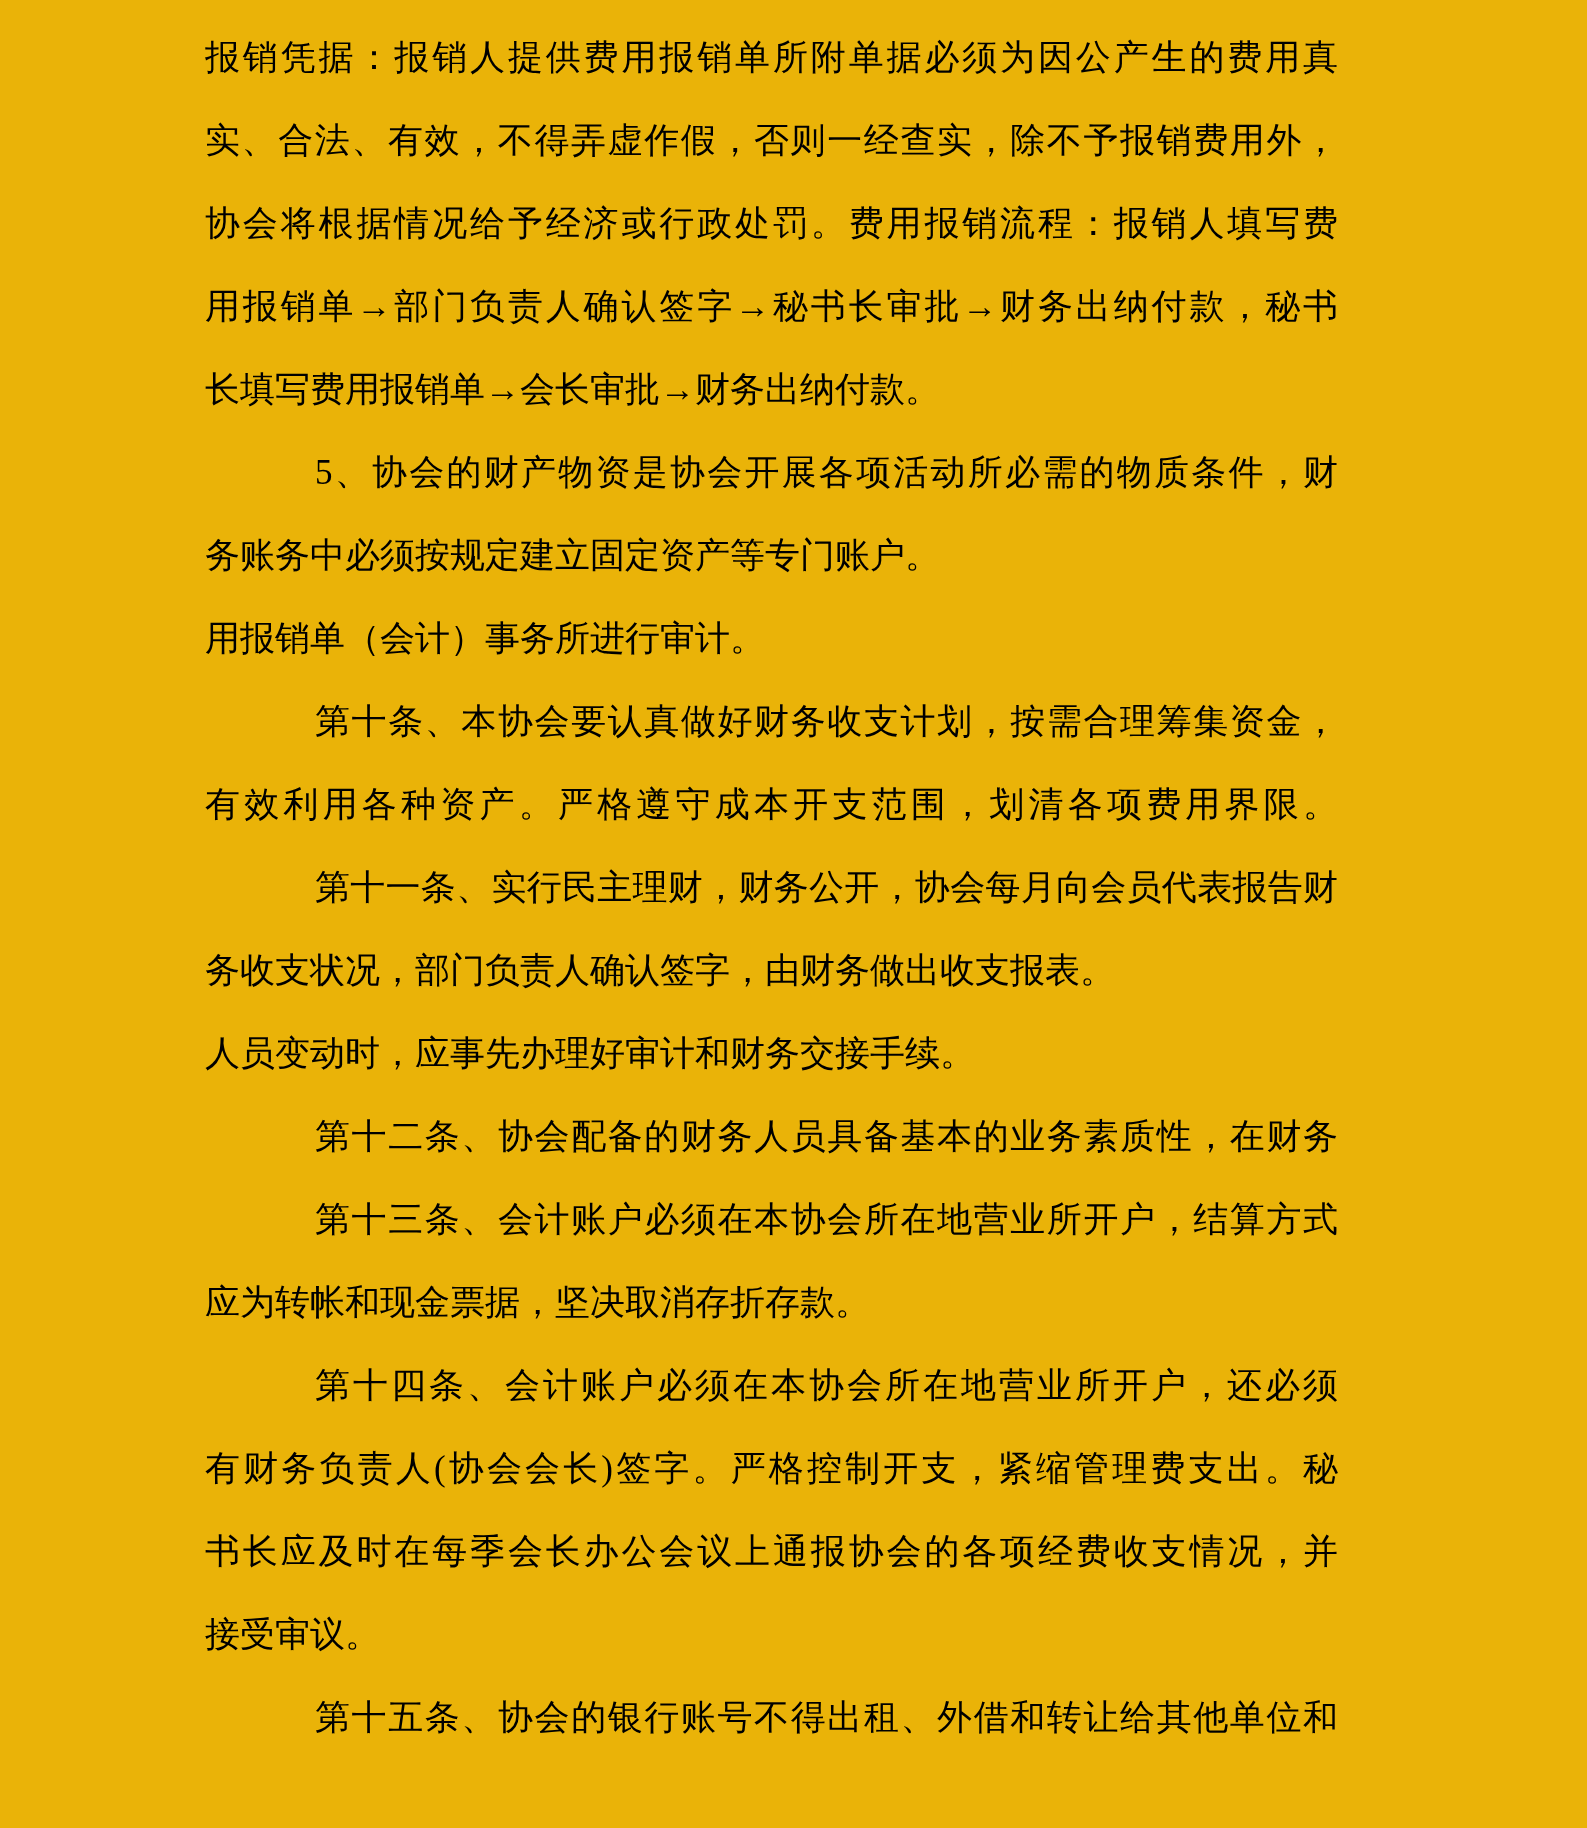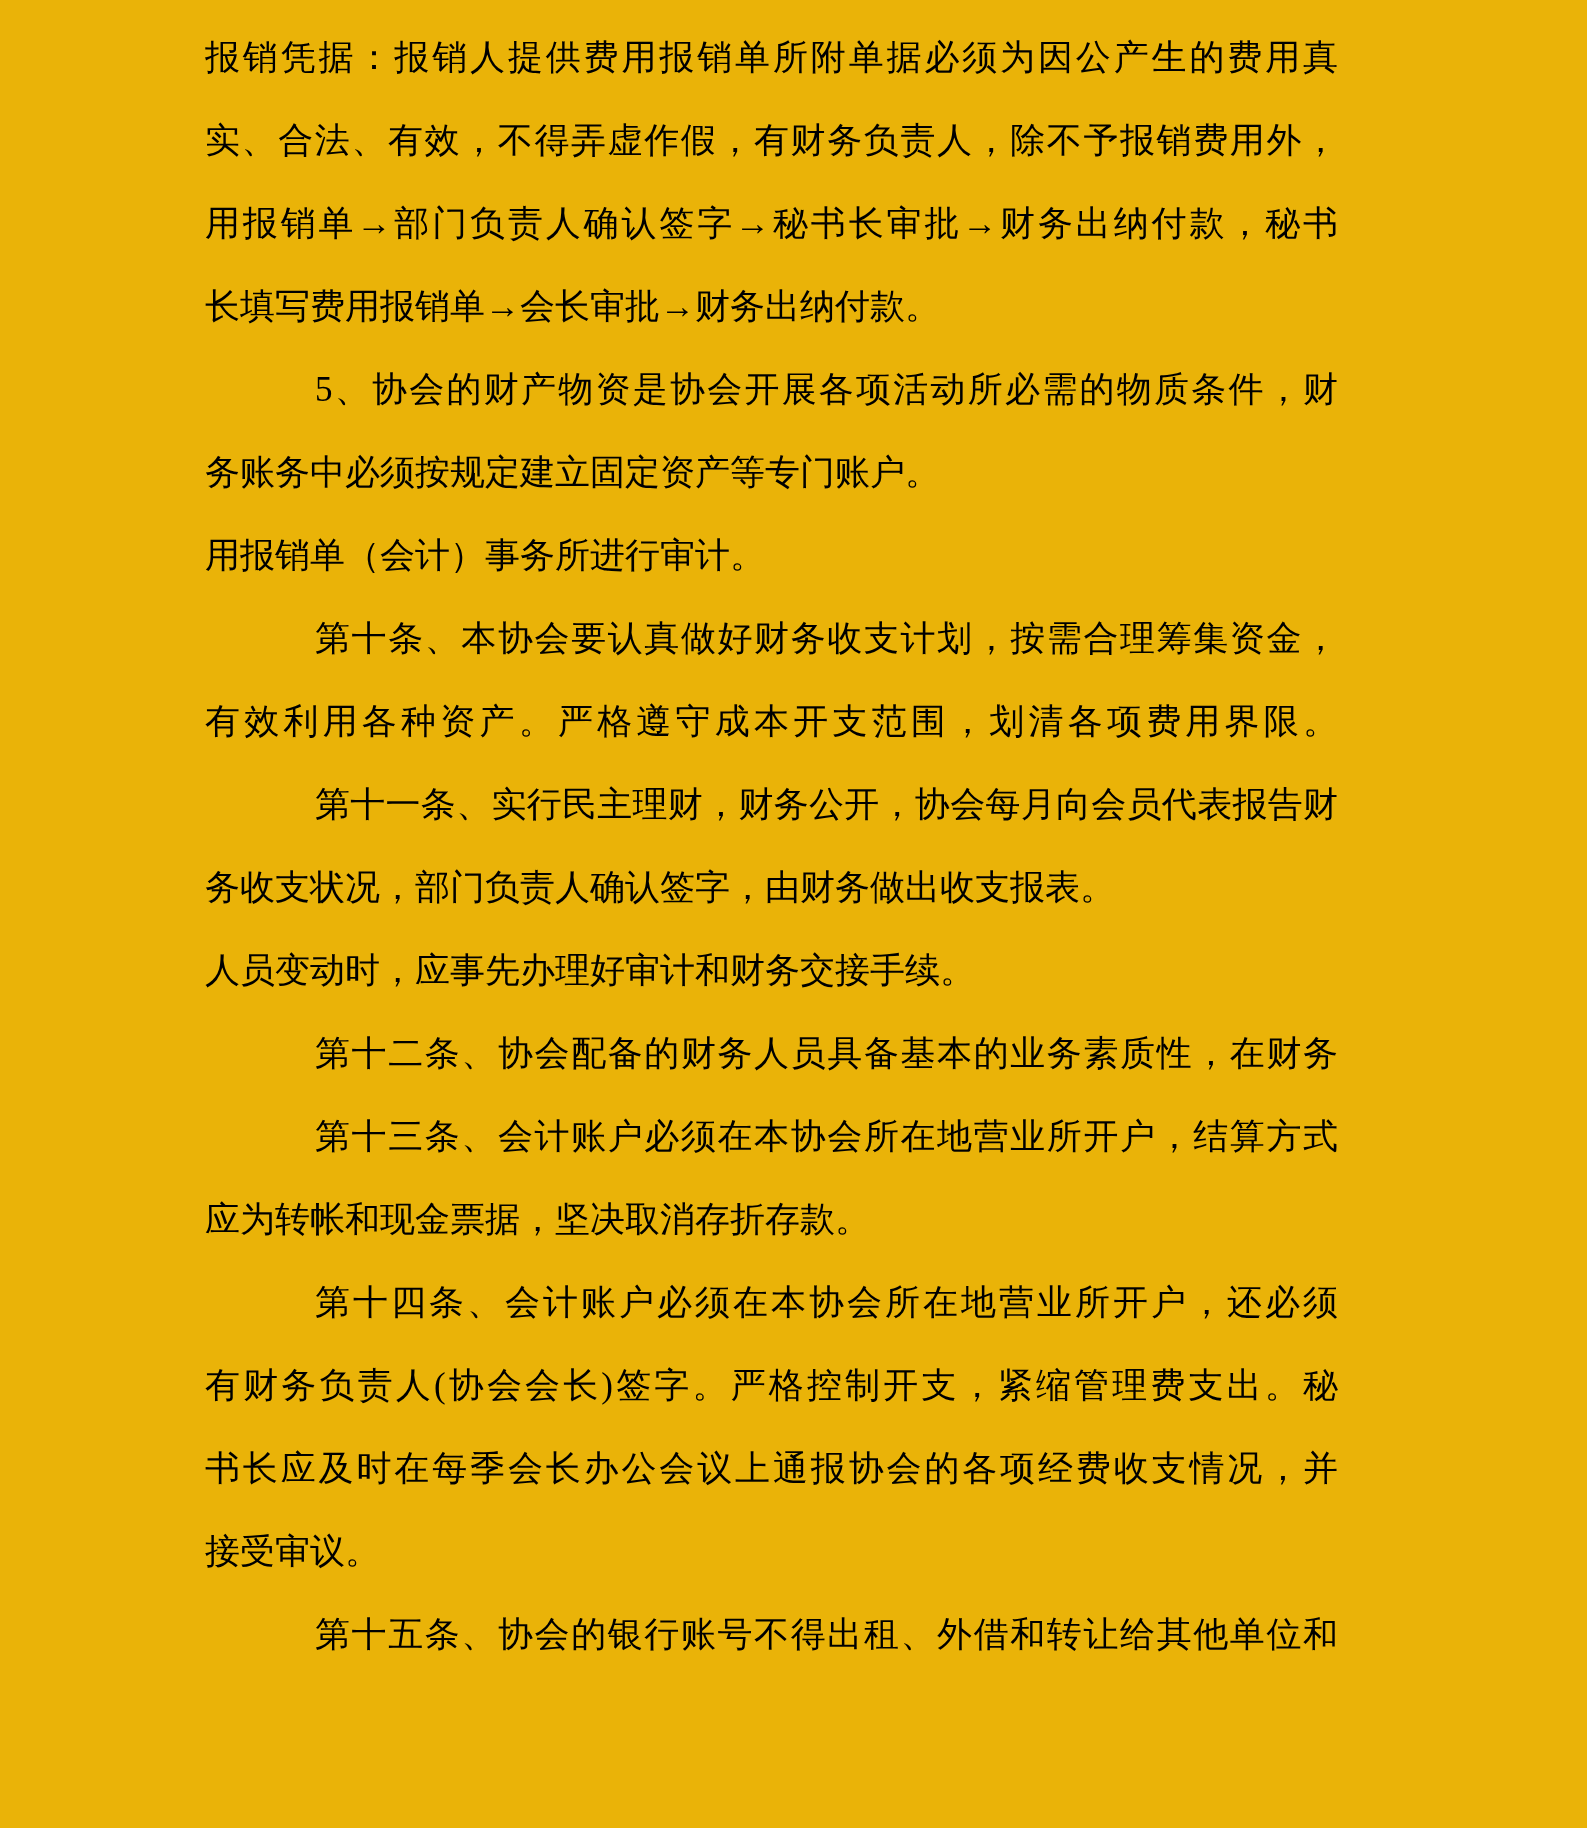"实、合法、有效，不得弄虚作假，有财务负责人，除不予报销费用外，" div.line { text: 有财务负责人 -> 否则一经查实 }
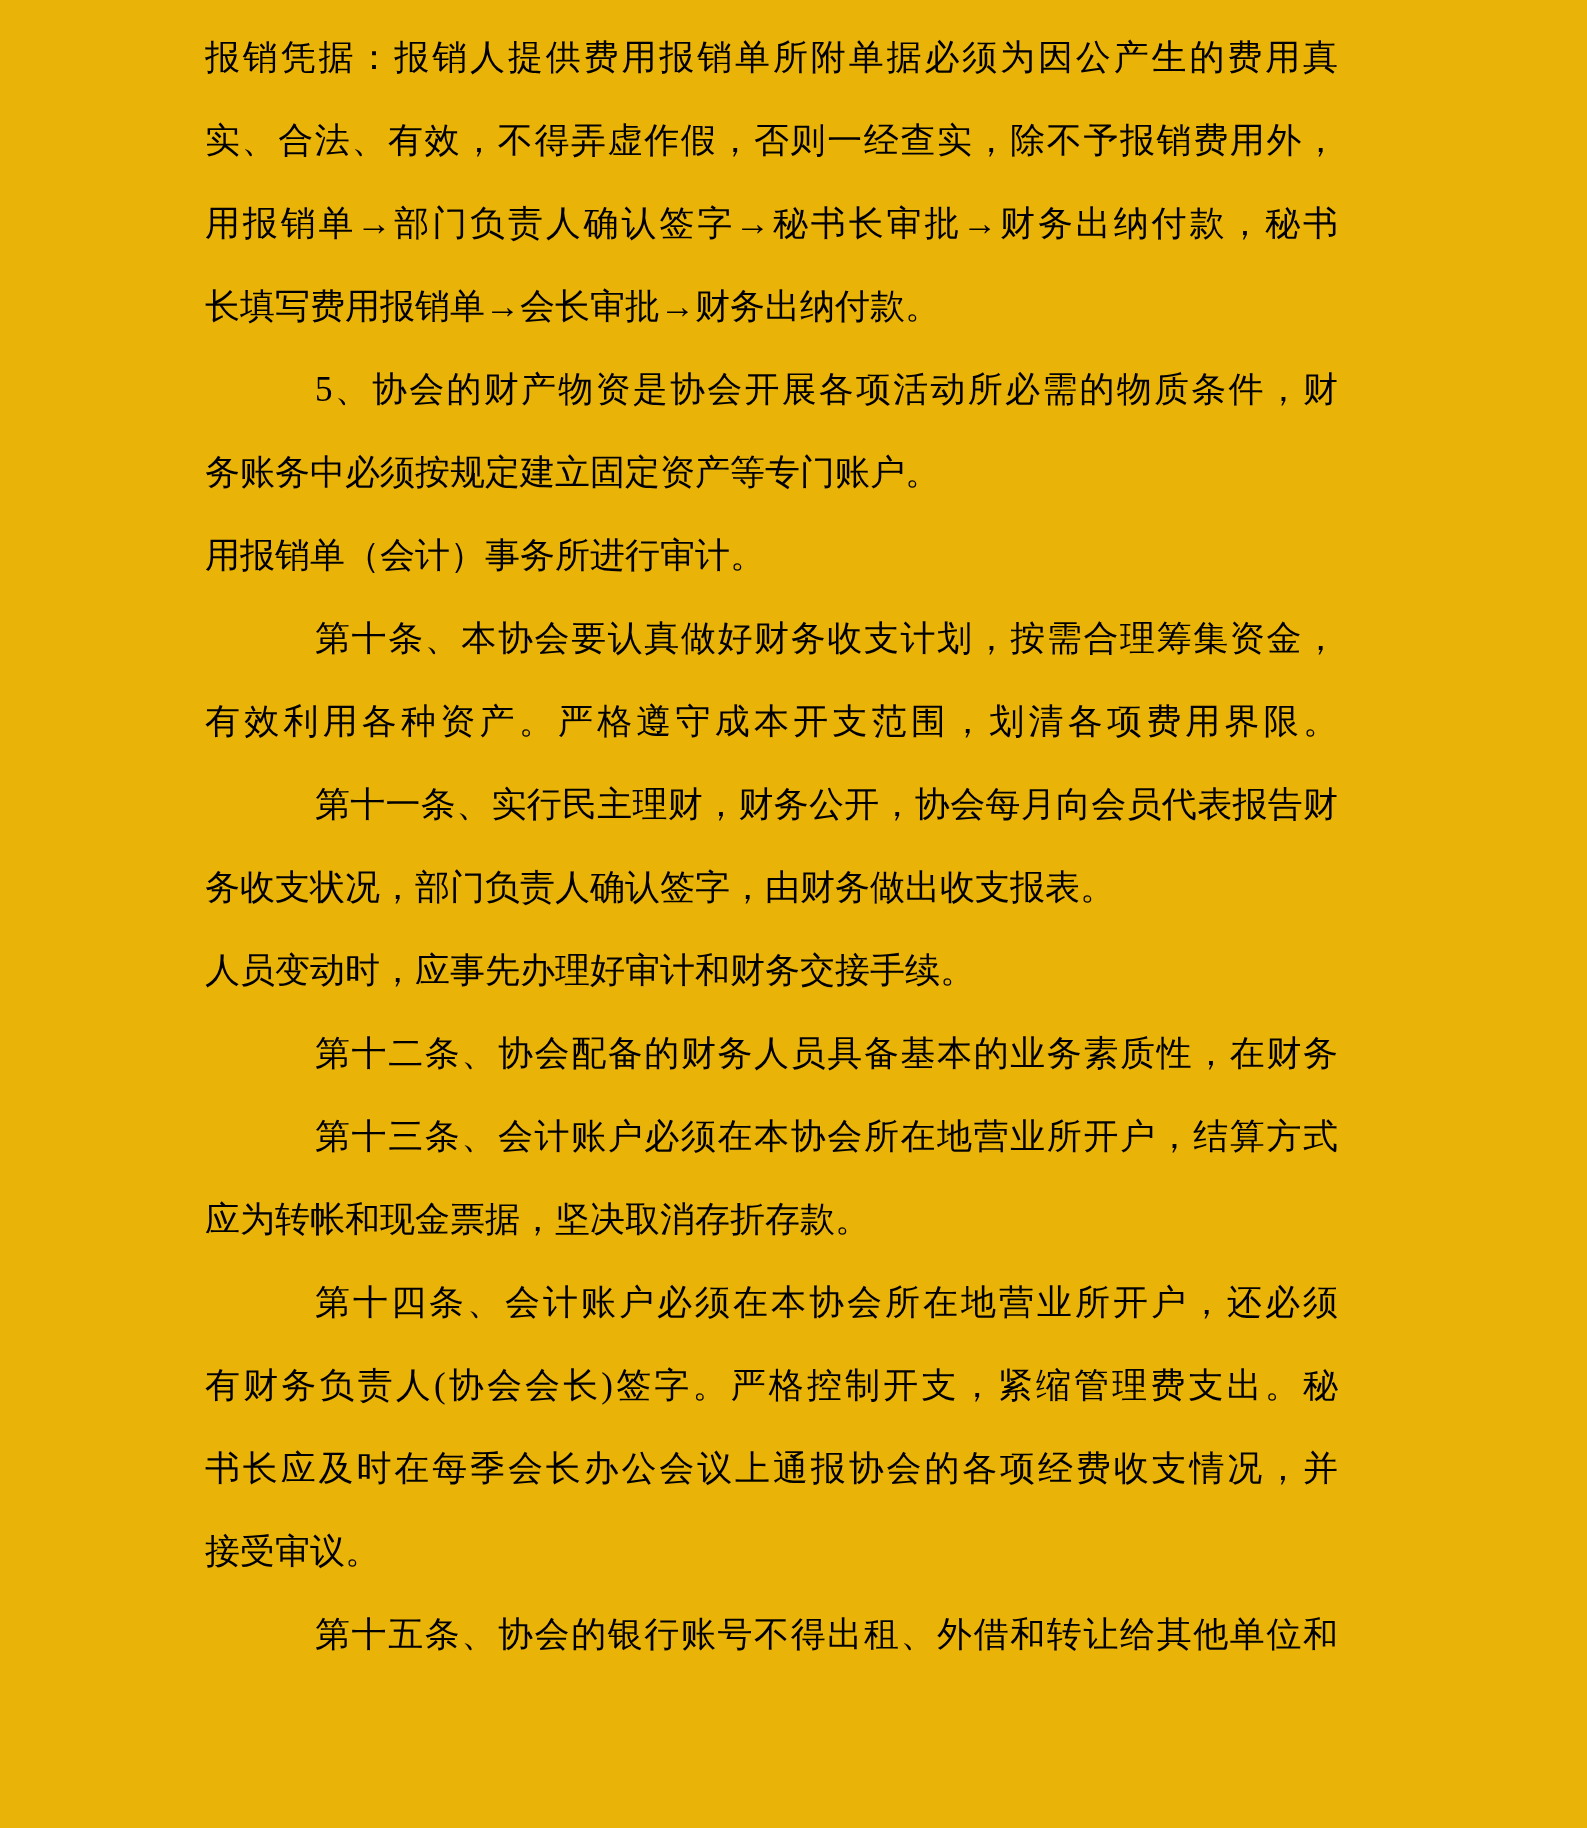"协会将根据情况给予经济或行政处罚。费用报销流程：报销人填写费" div.line { html: none -> <div>协会将根据情况给予经济或行政处罚。费用报销流程：报销人填写费</div> }
